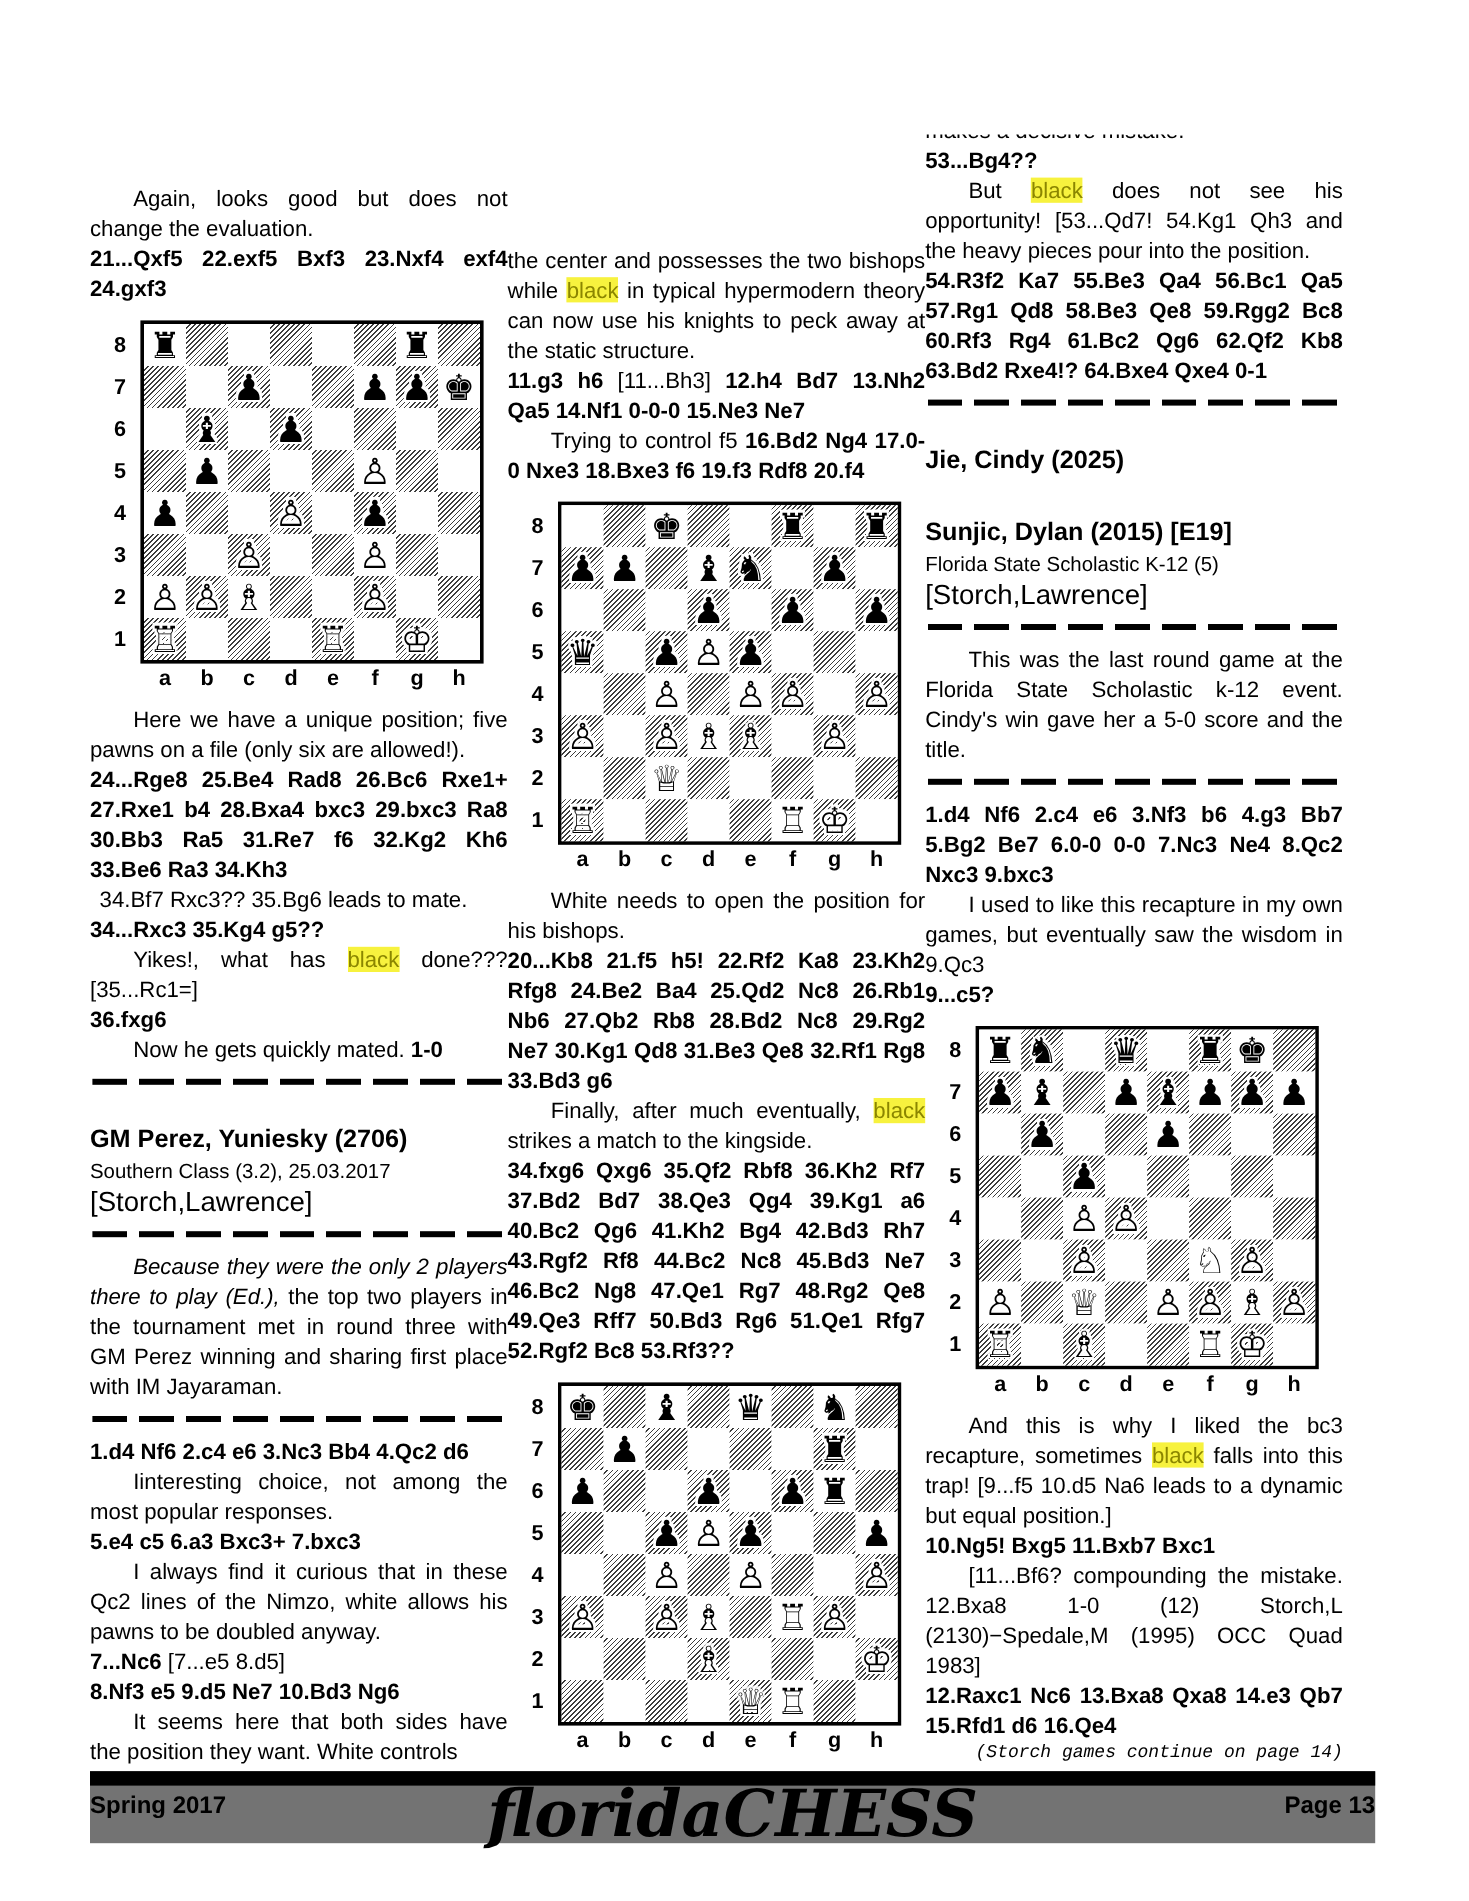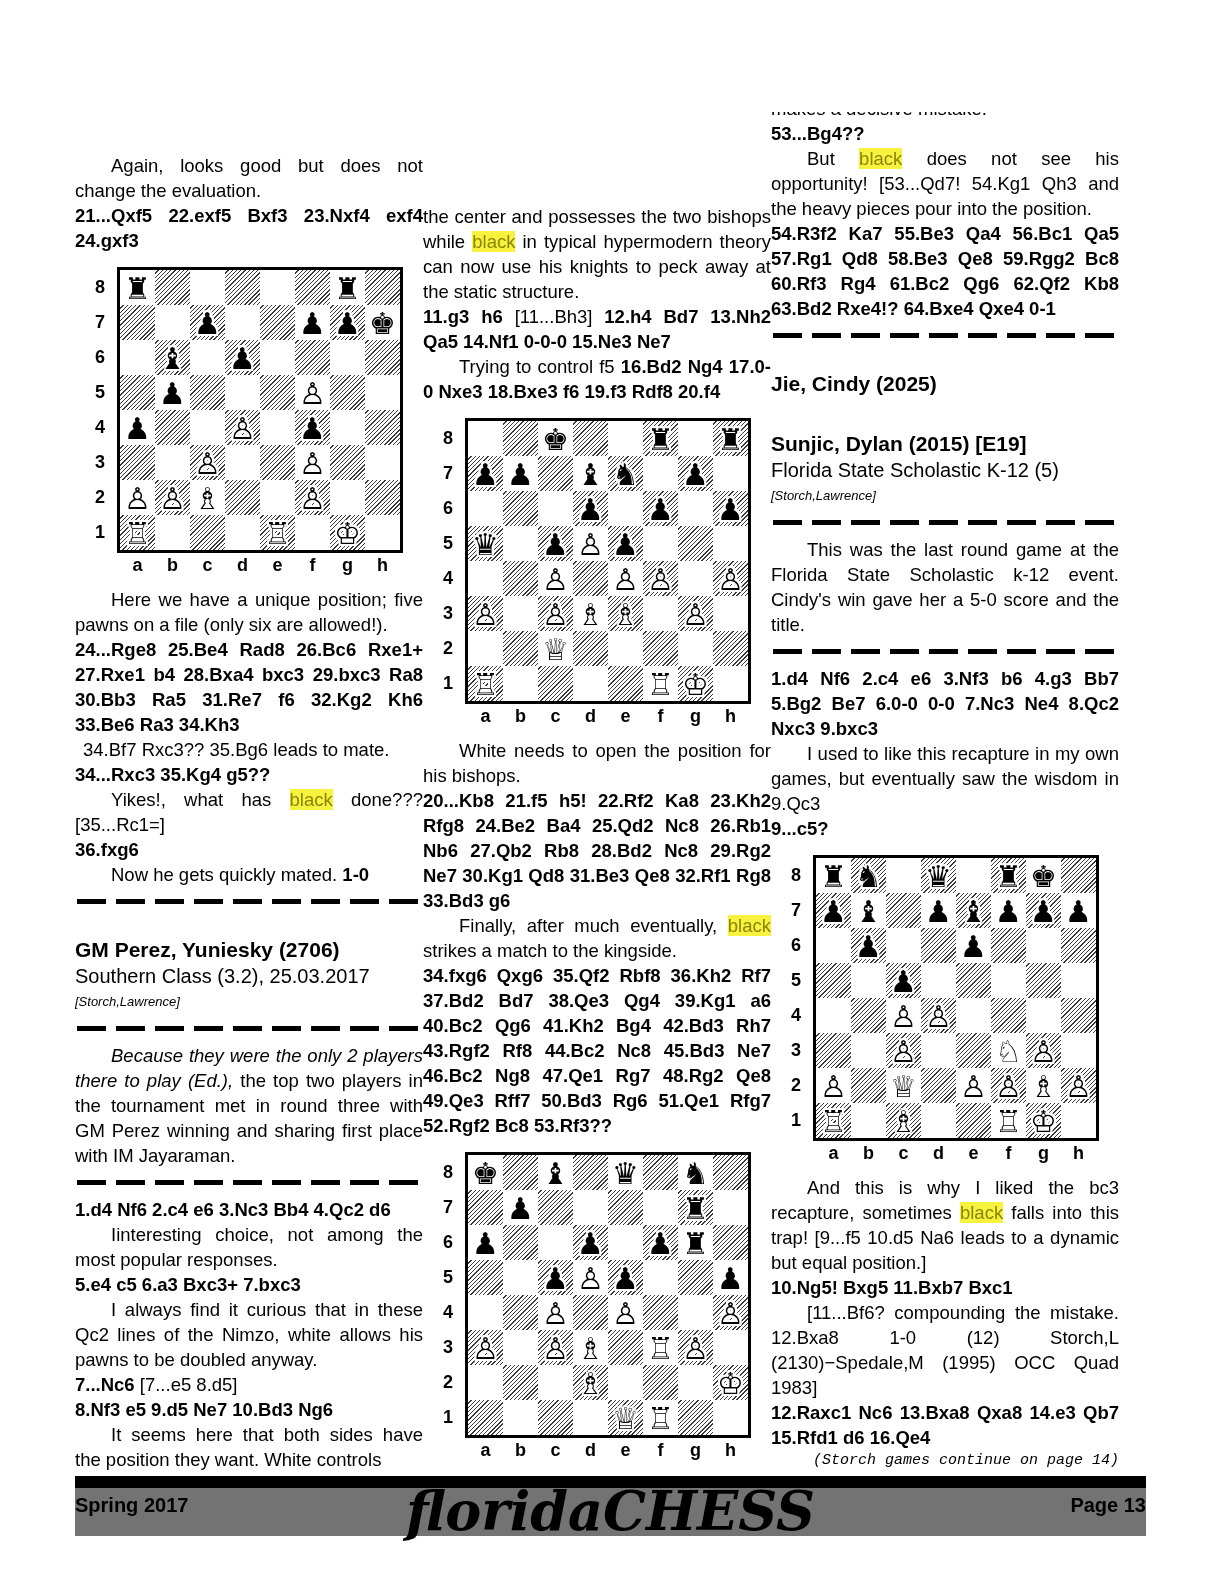"Florida State Scholastic K-12 (5)" .gh-n { font-size: 20px -> 17px }
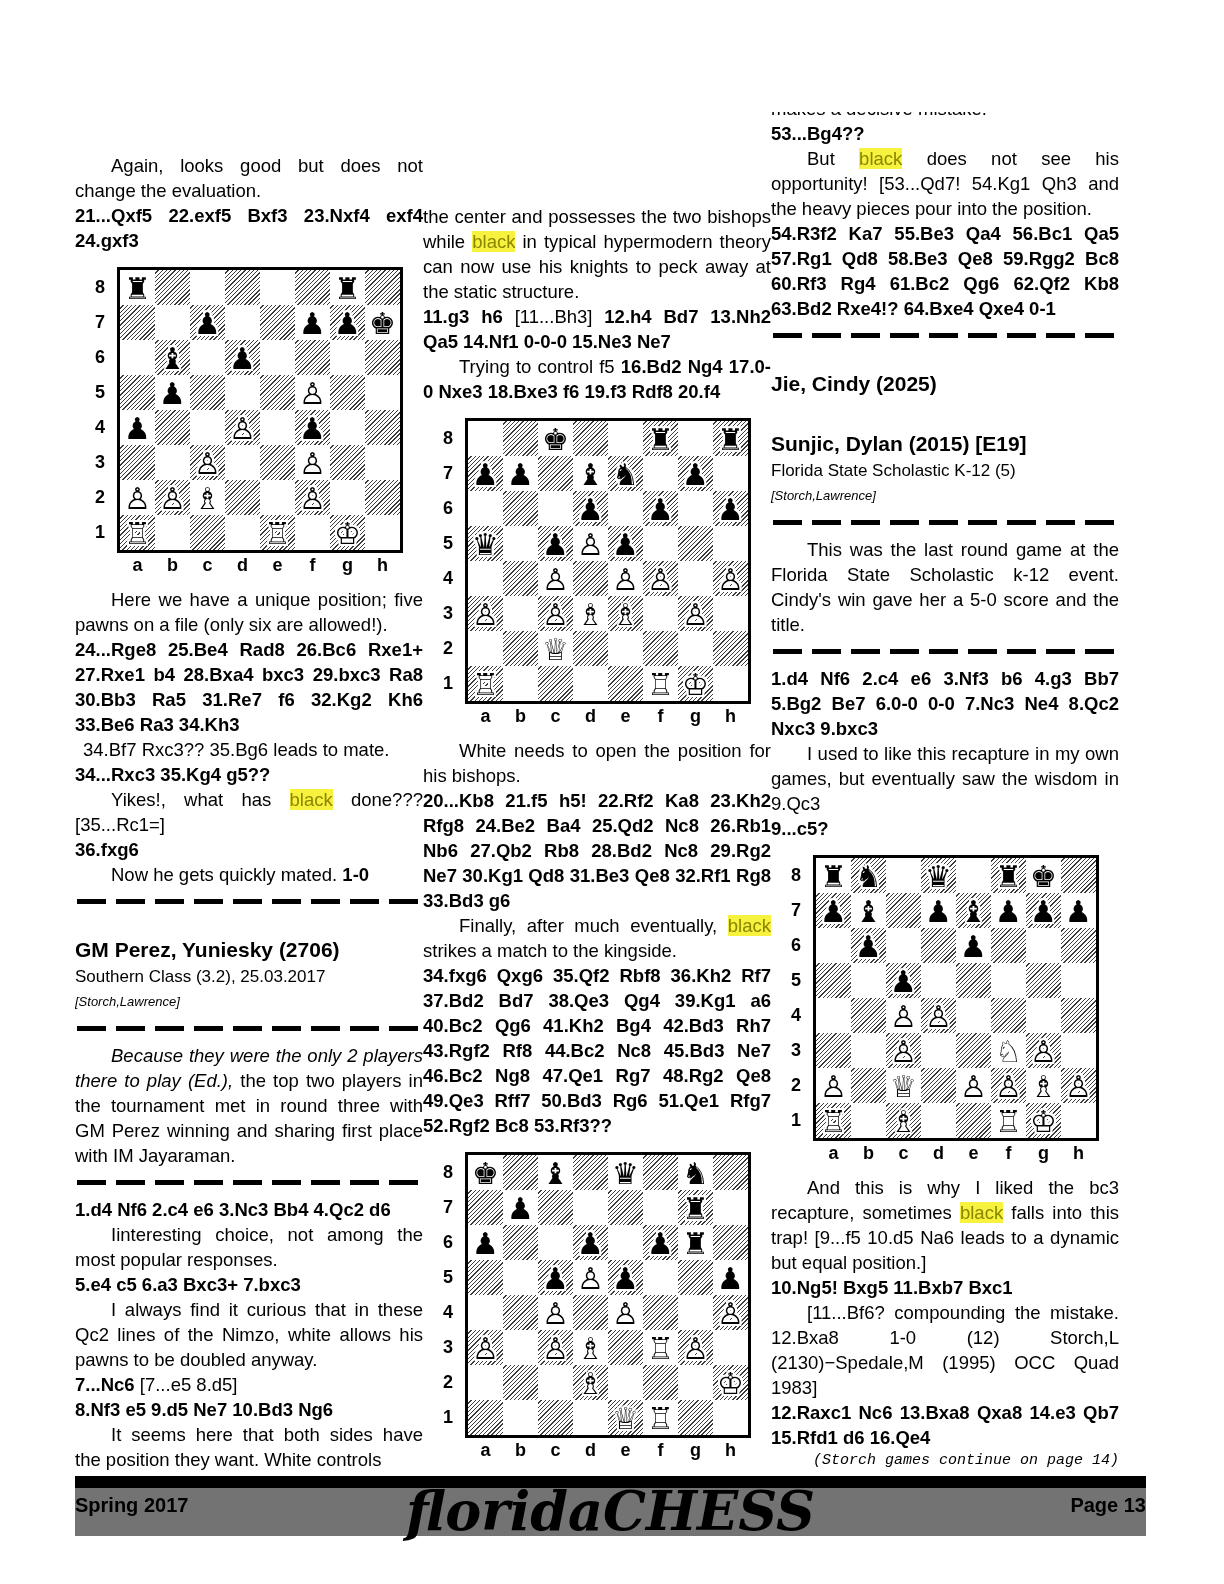"[Storch,Lawrence]" .gh-i { font-size: 13px -> 23px; font-style: italic -> none }
